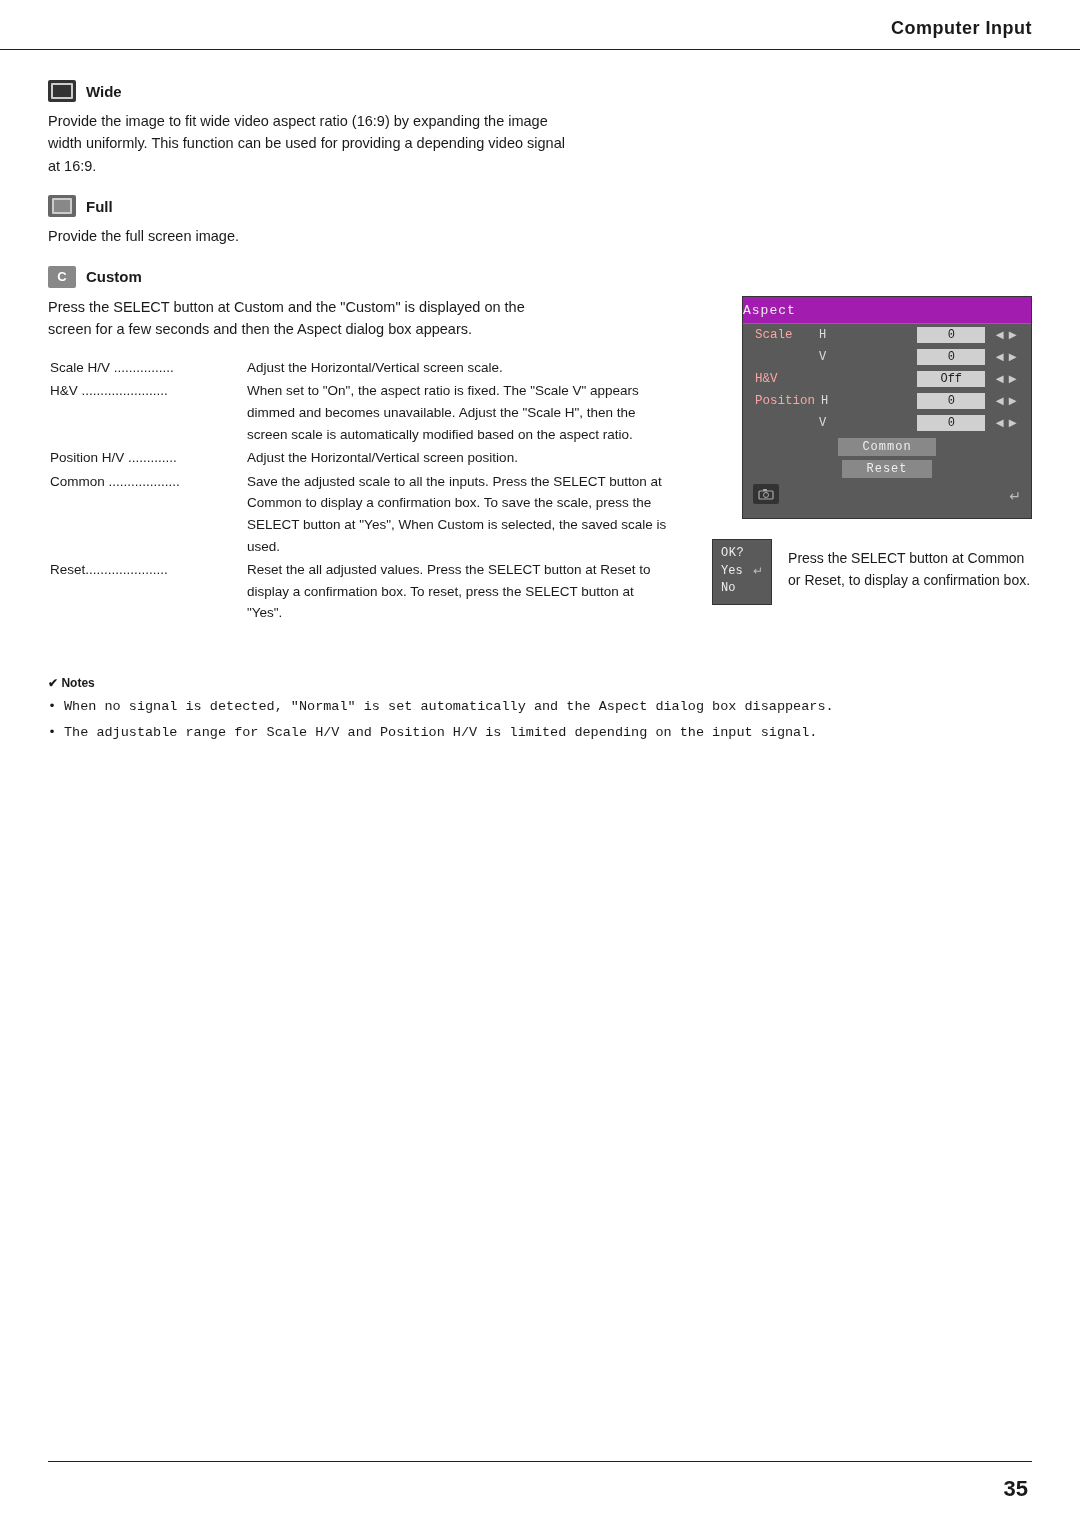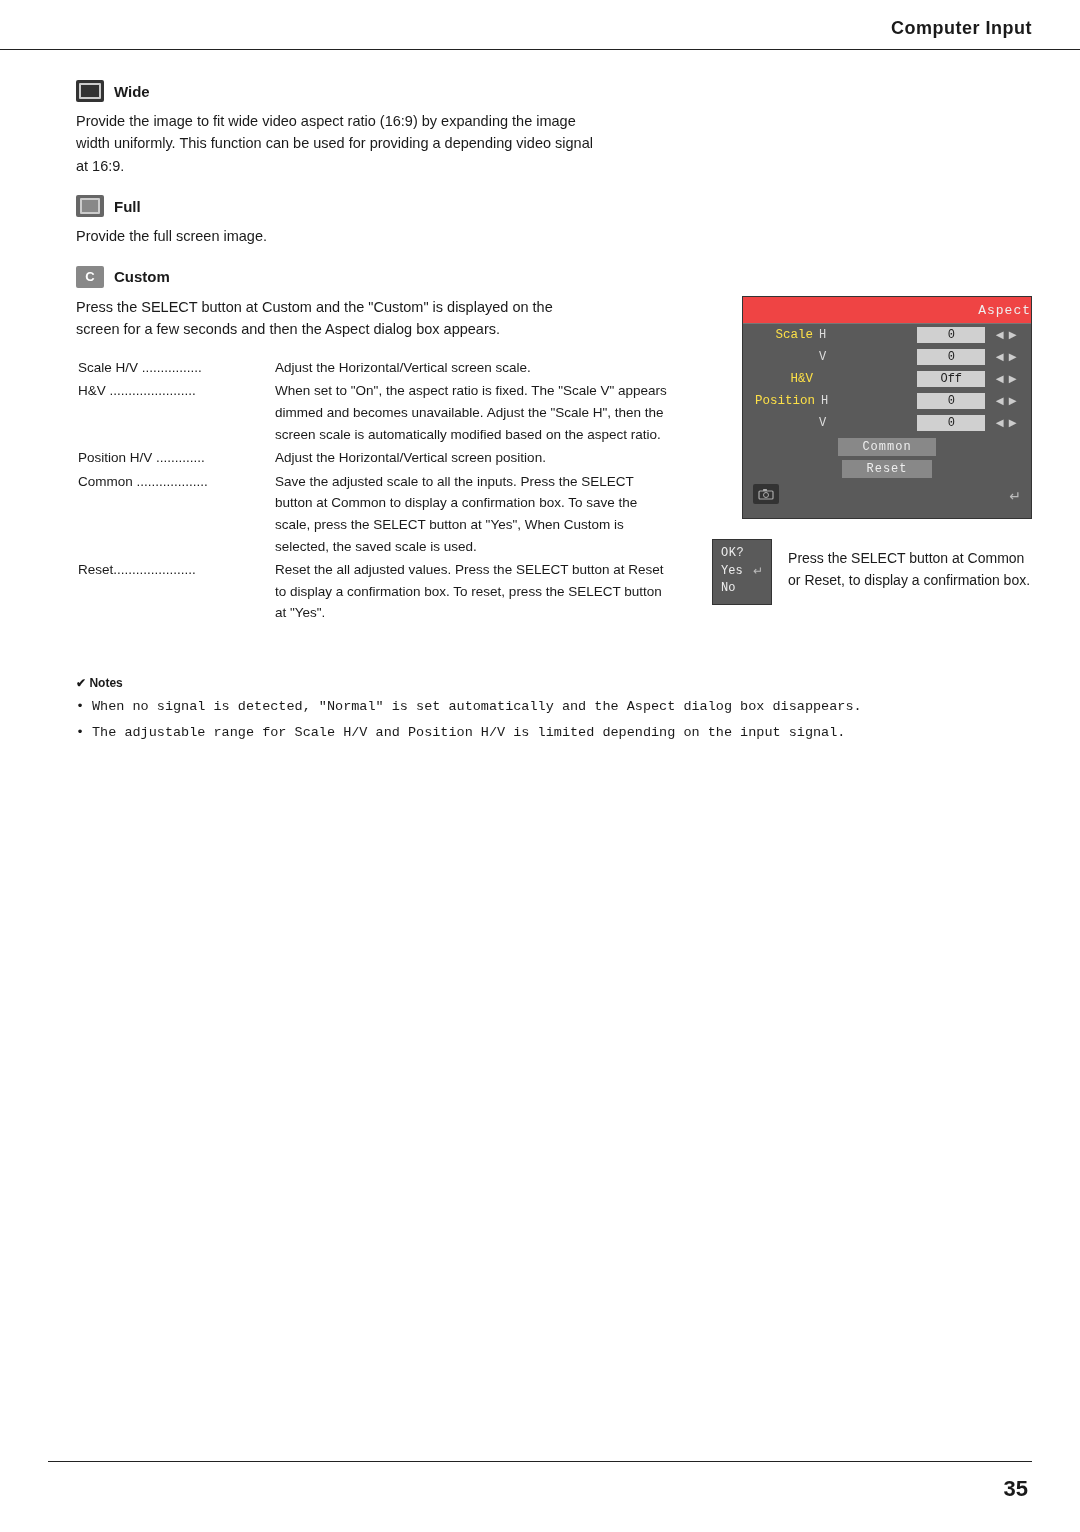"Wide" .content-area { padding: 30px 48px 30px 76px -> 30px 48px 30px 48px }
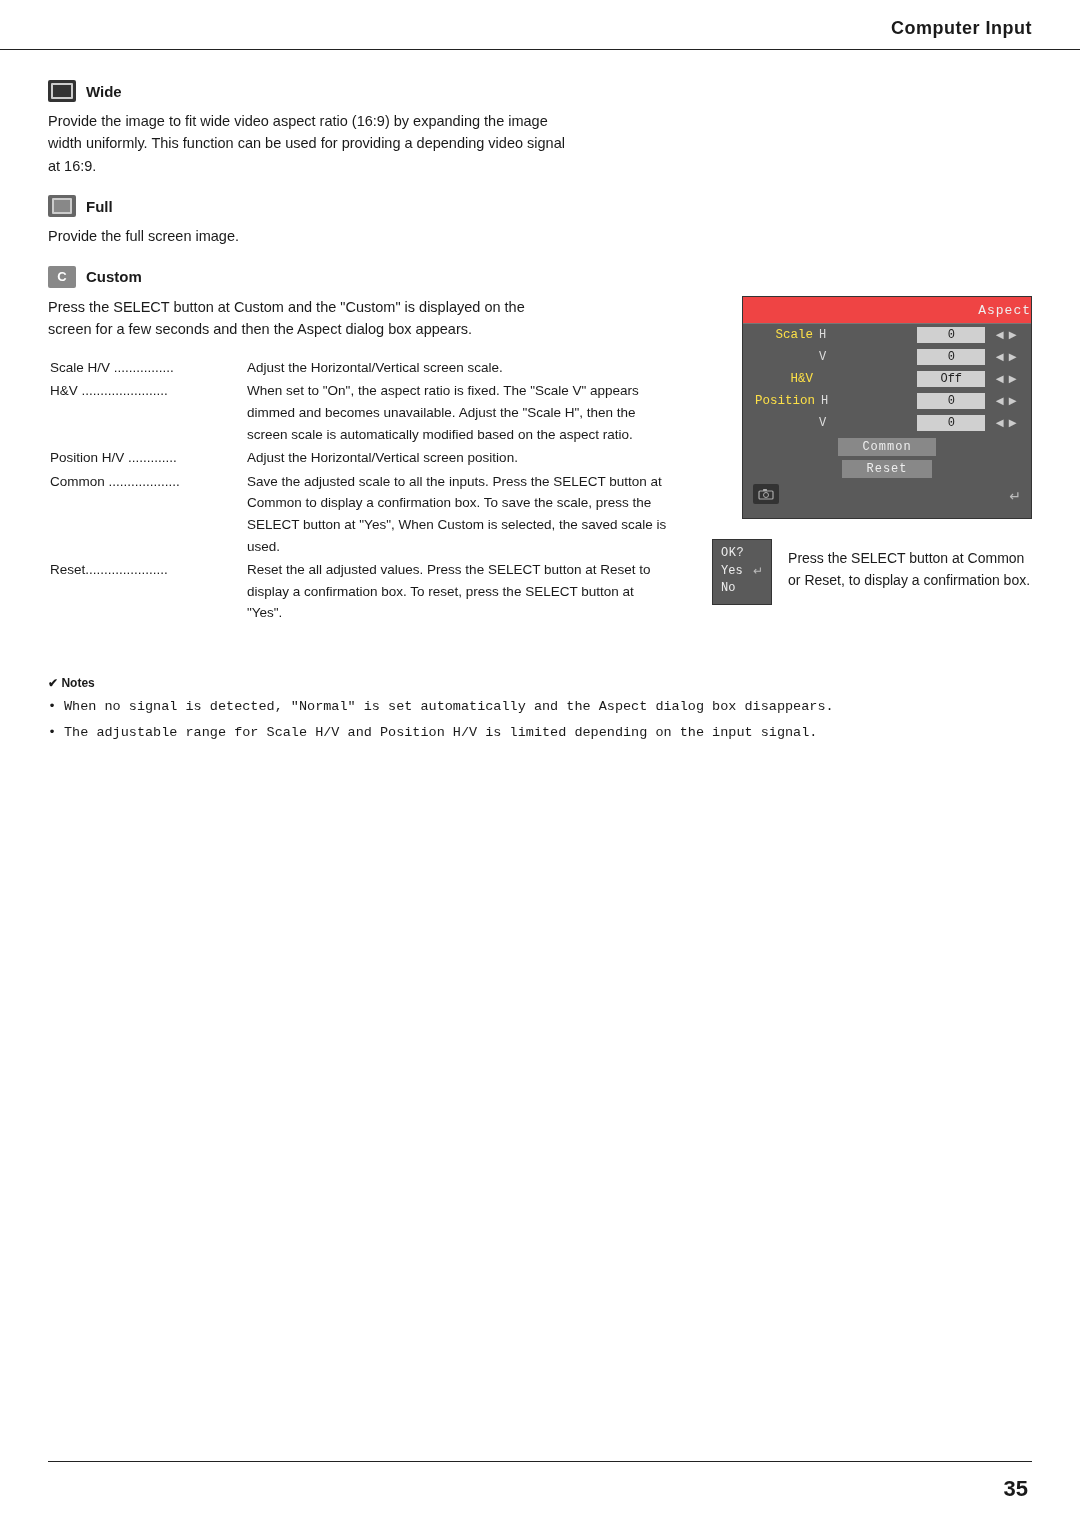"Aspect" .aspect-dialog-title { background: #ef4444 -> #a21caf; text-align: right -> left }
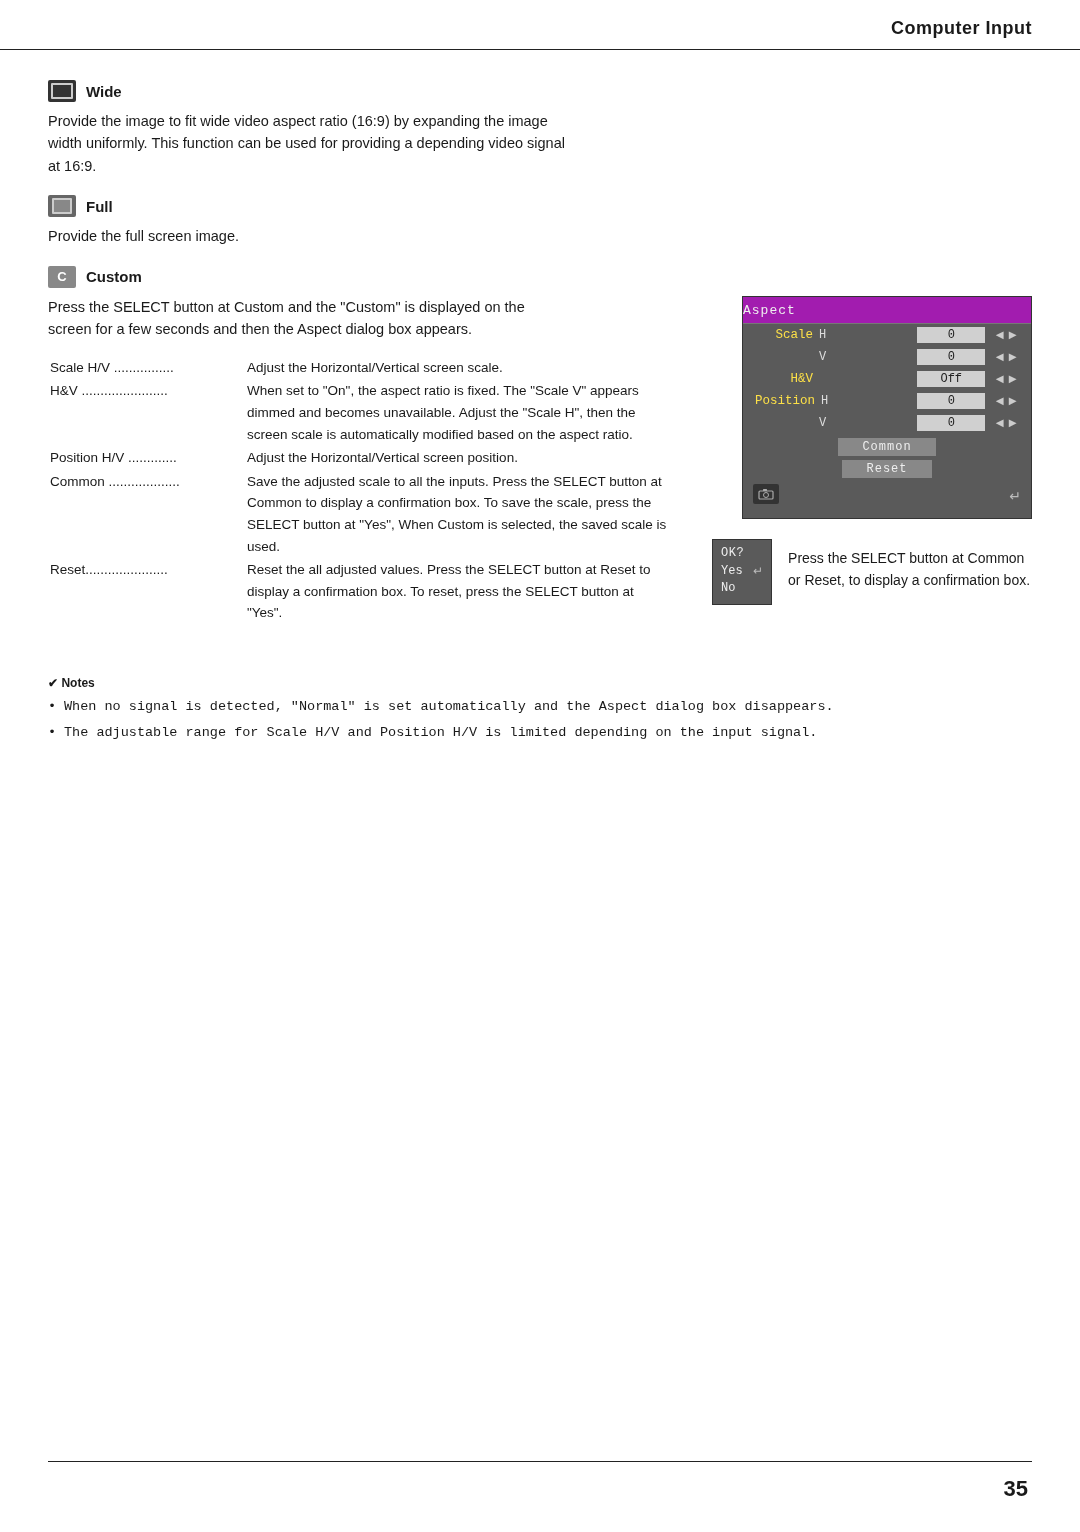"Scale" .aspect-label { color: #fde047 -> #fca5a5; text-align: right -> none }
